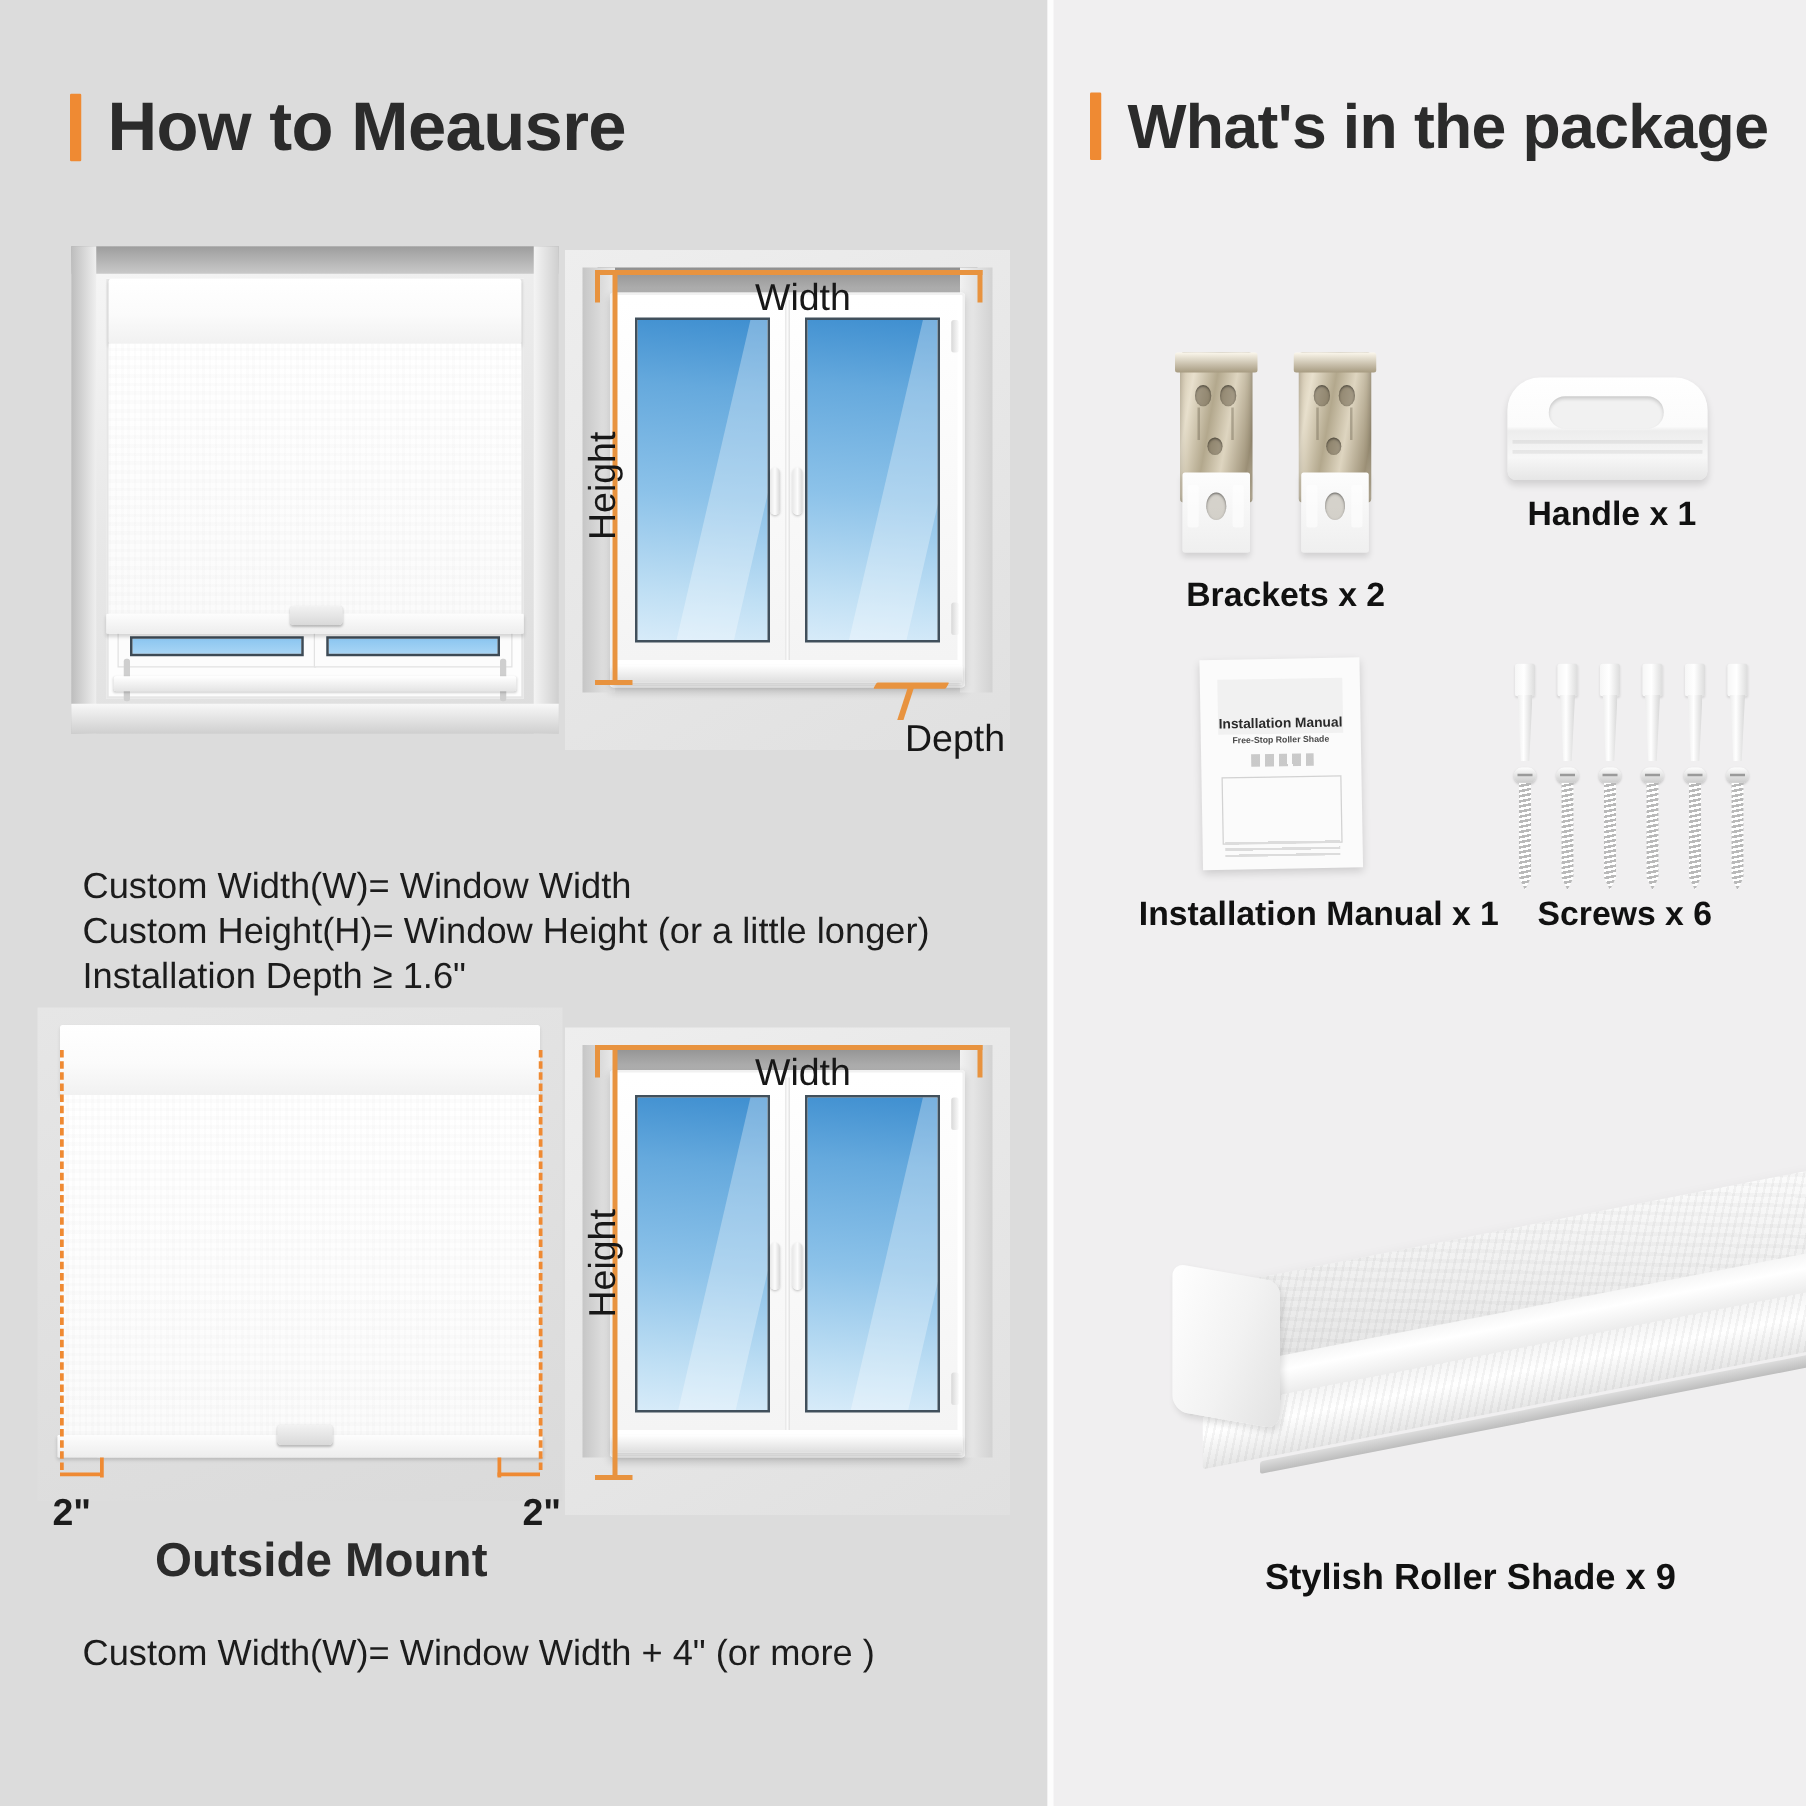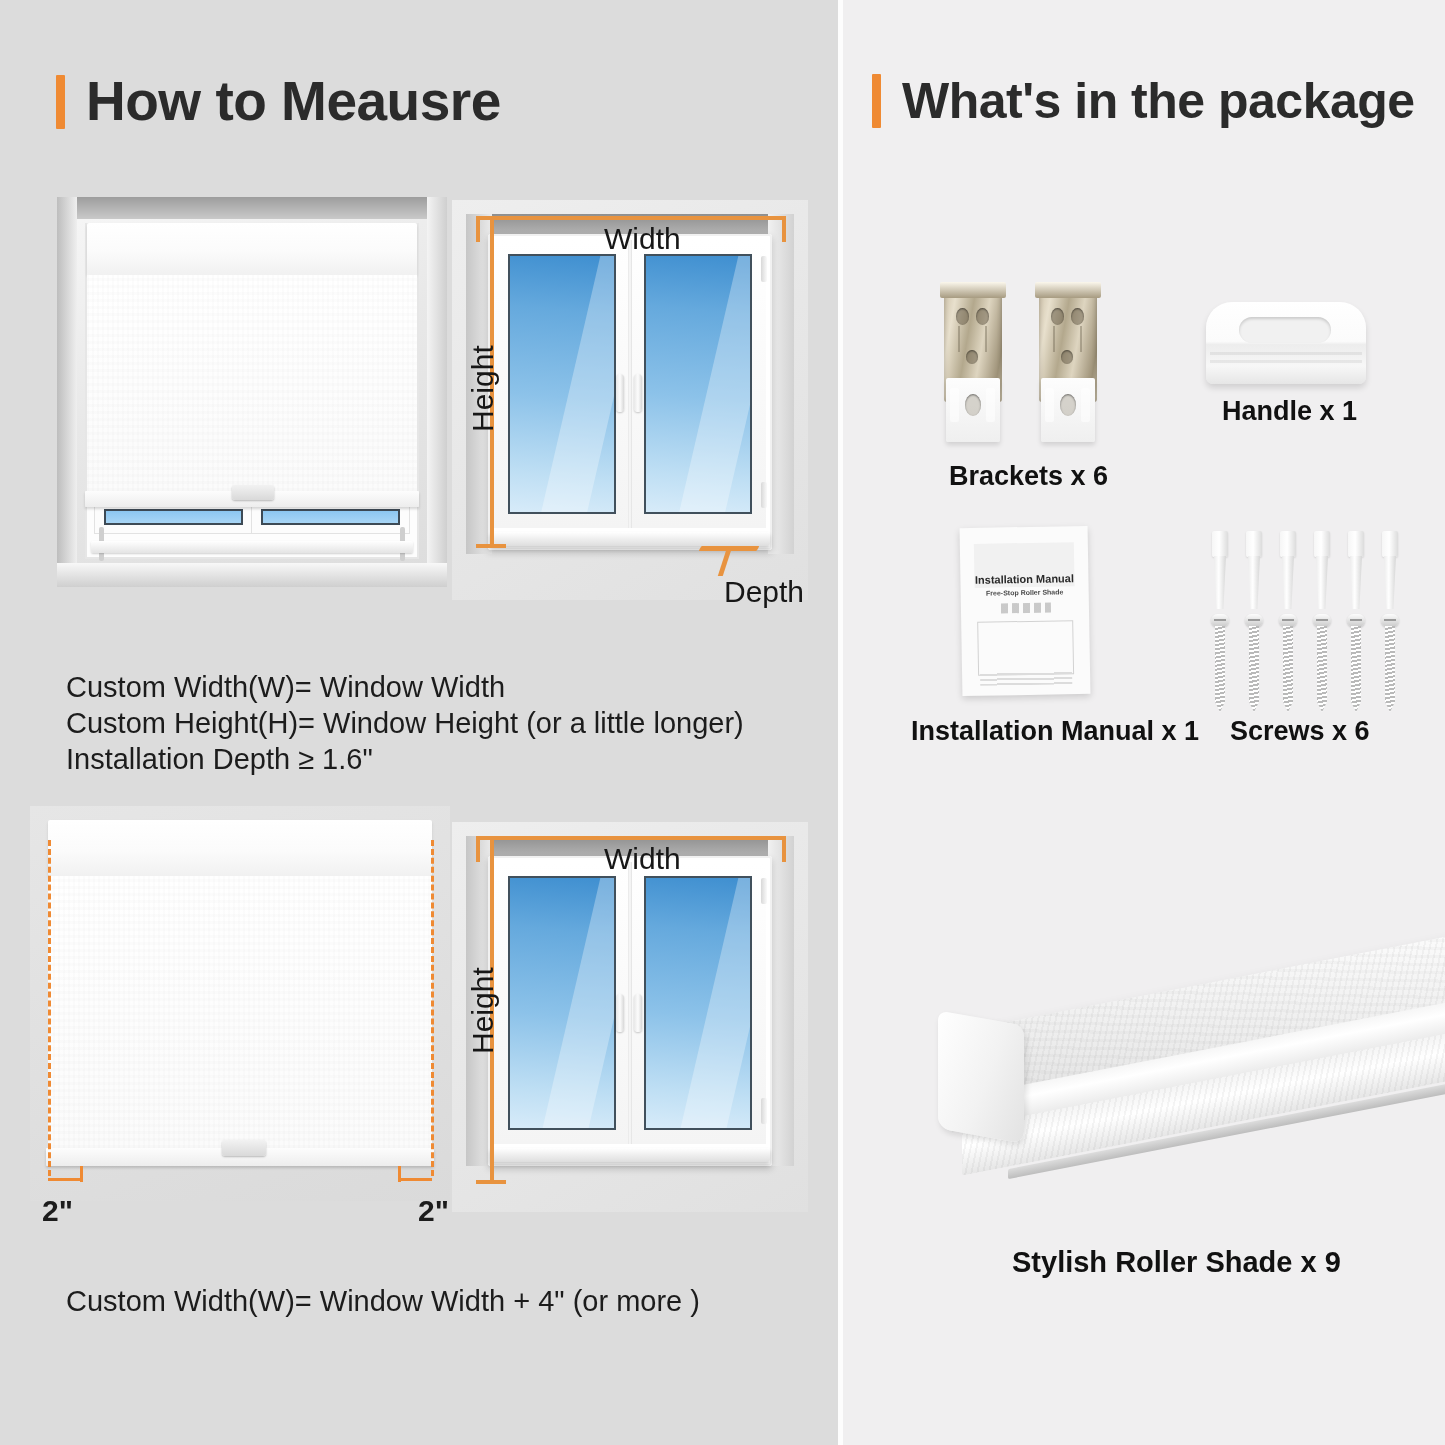"Brackets x 6" div.pkg-label { text: 6 -> 2 }
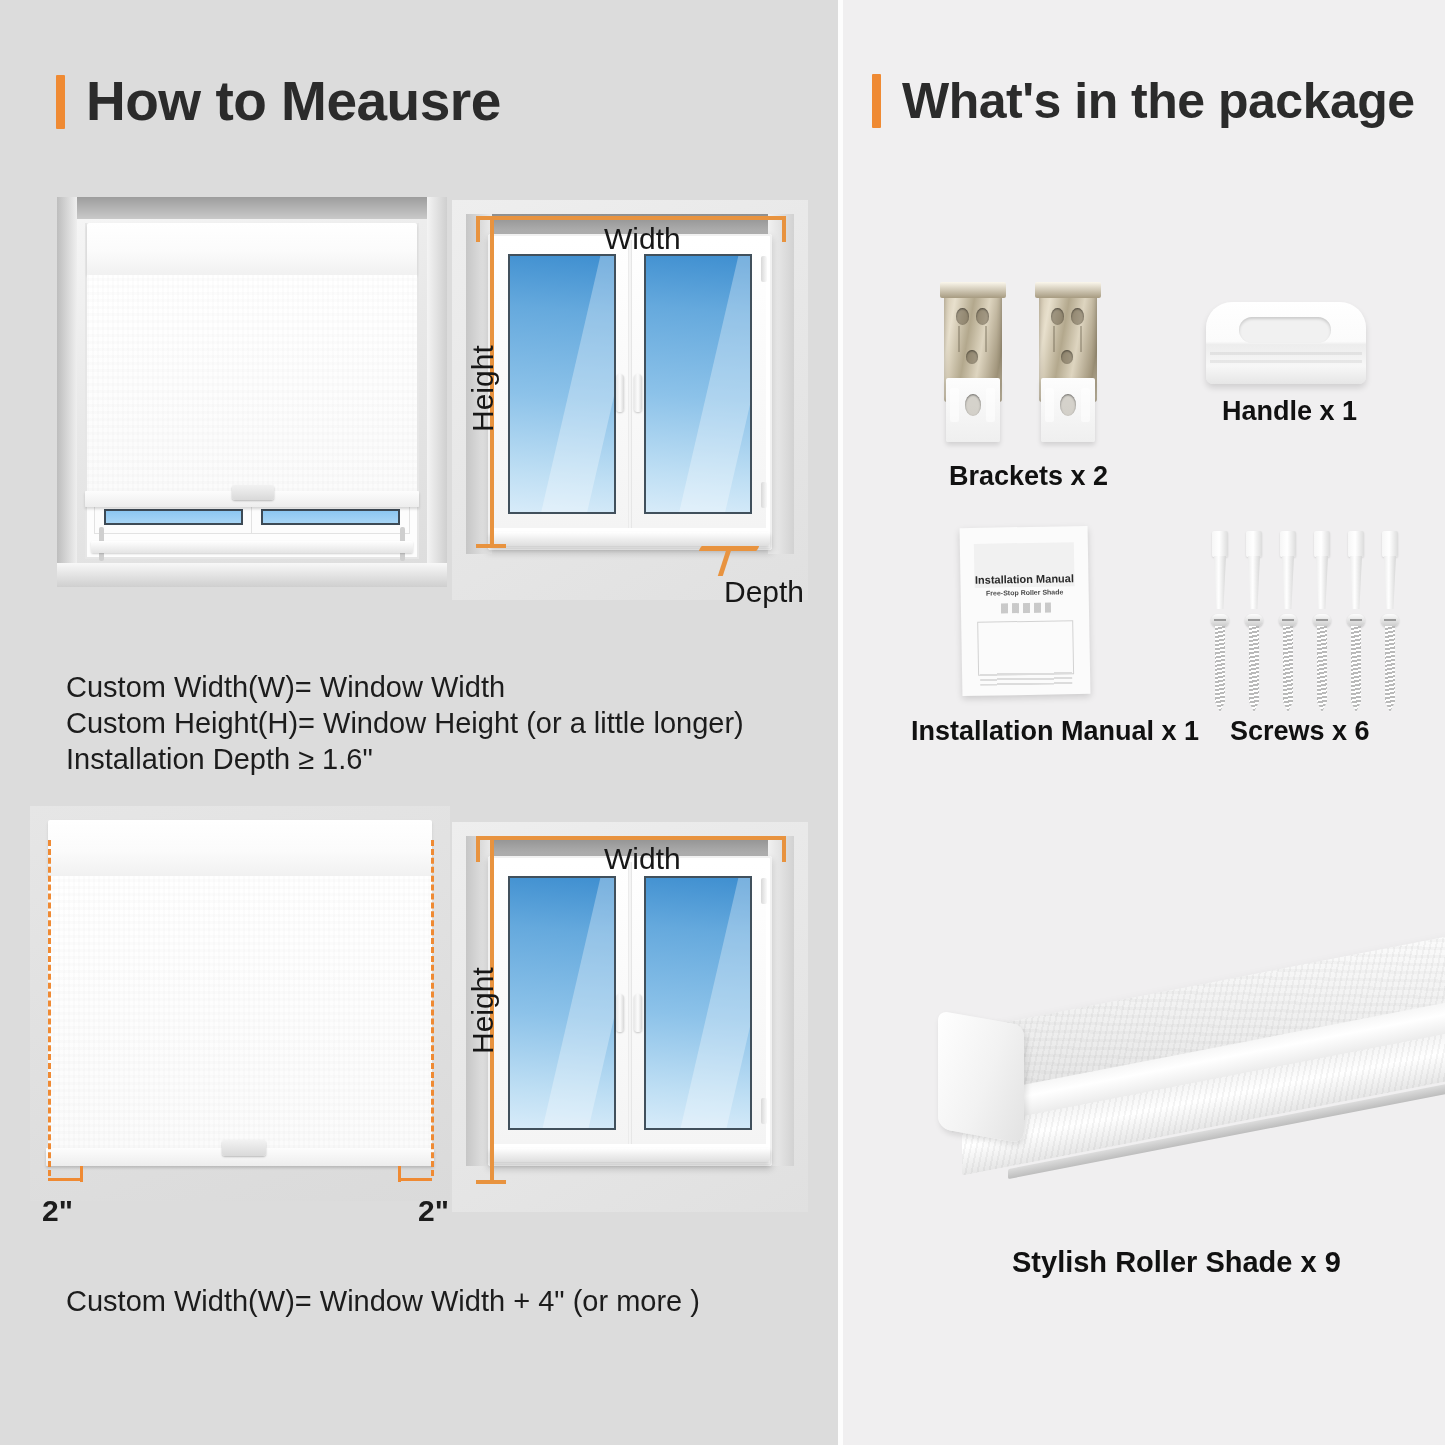"Custom Width(W)= Window Width" .spec-line { margin-top: none -> 22px }
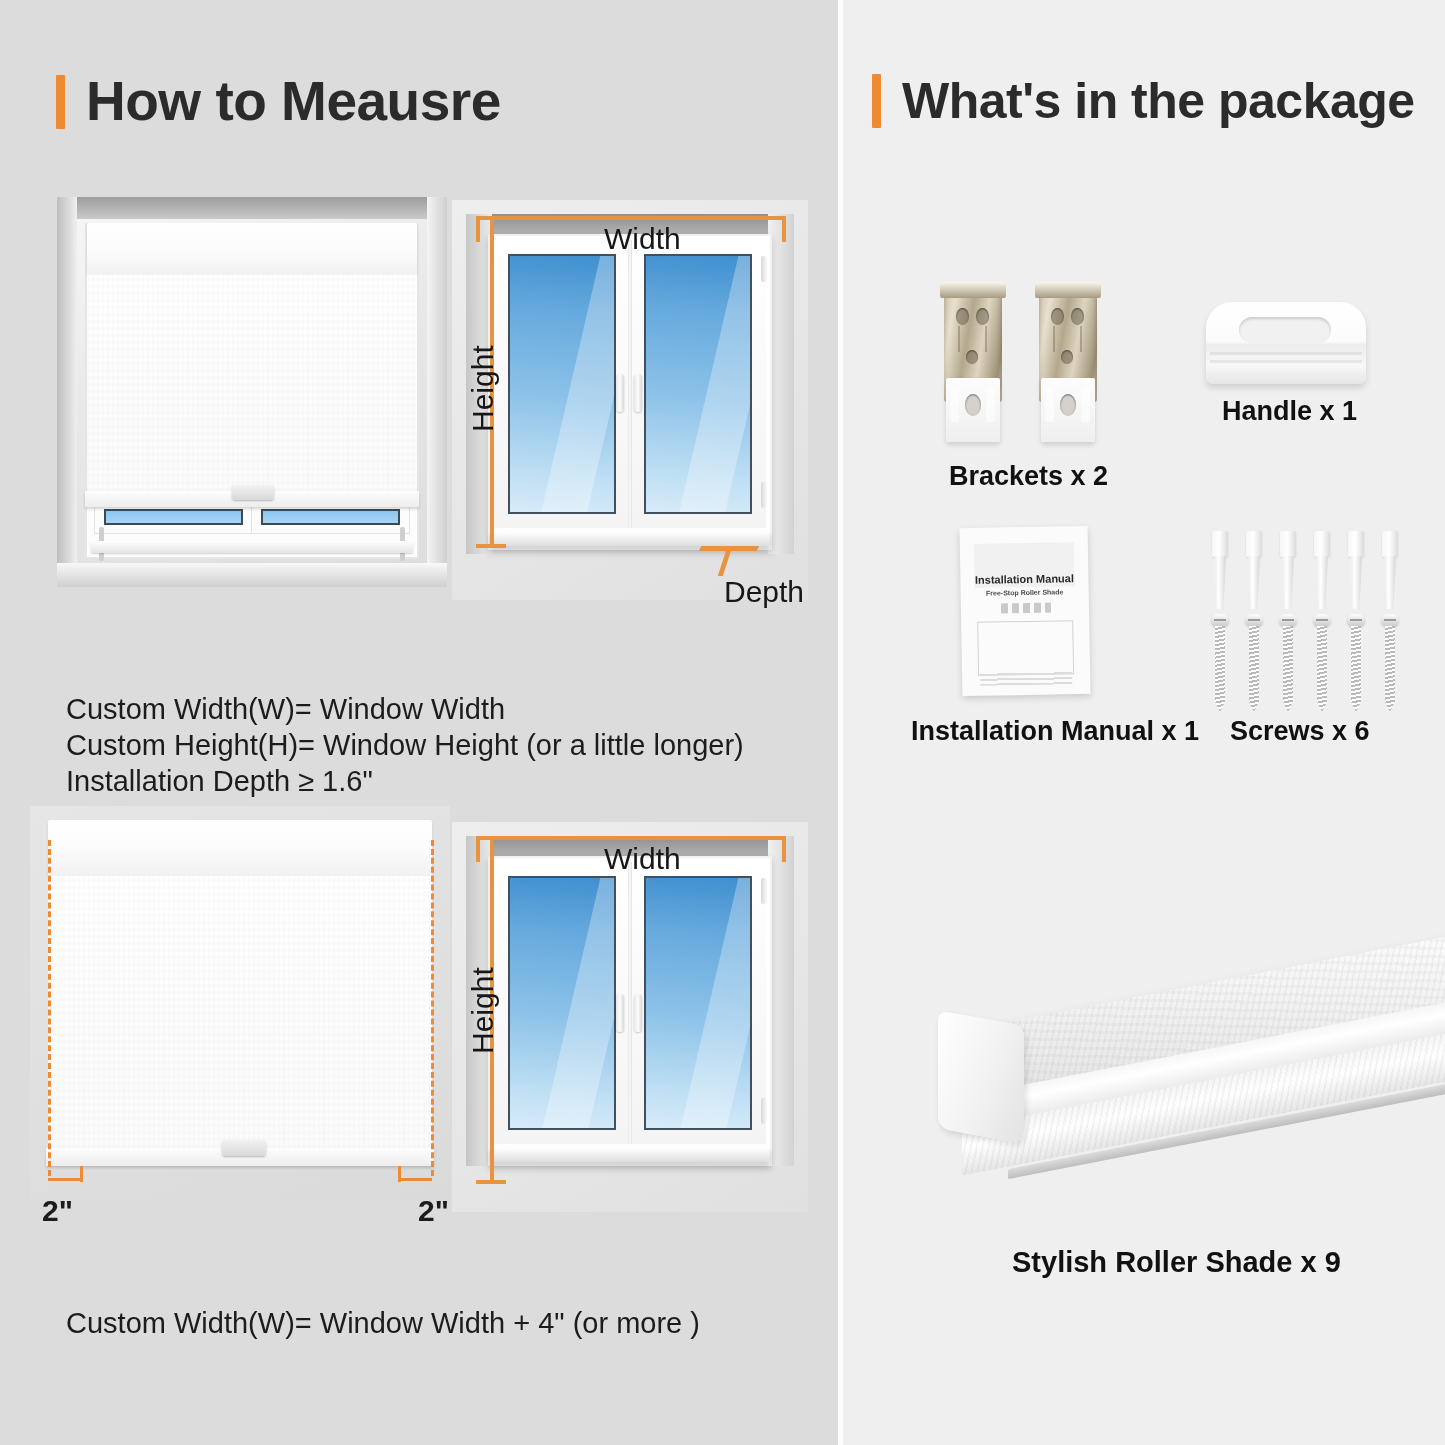"Outside Mount" div.mount-title { html: none -> <div>Outside Mount</div> }
